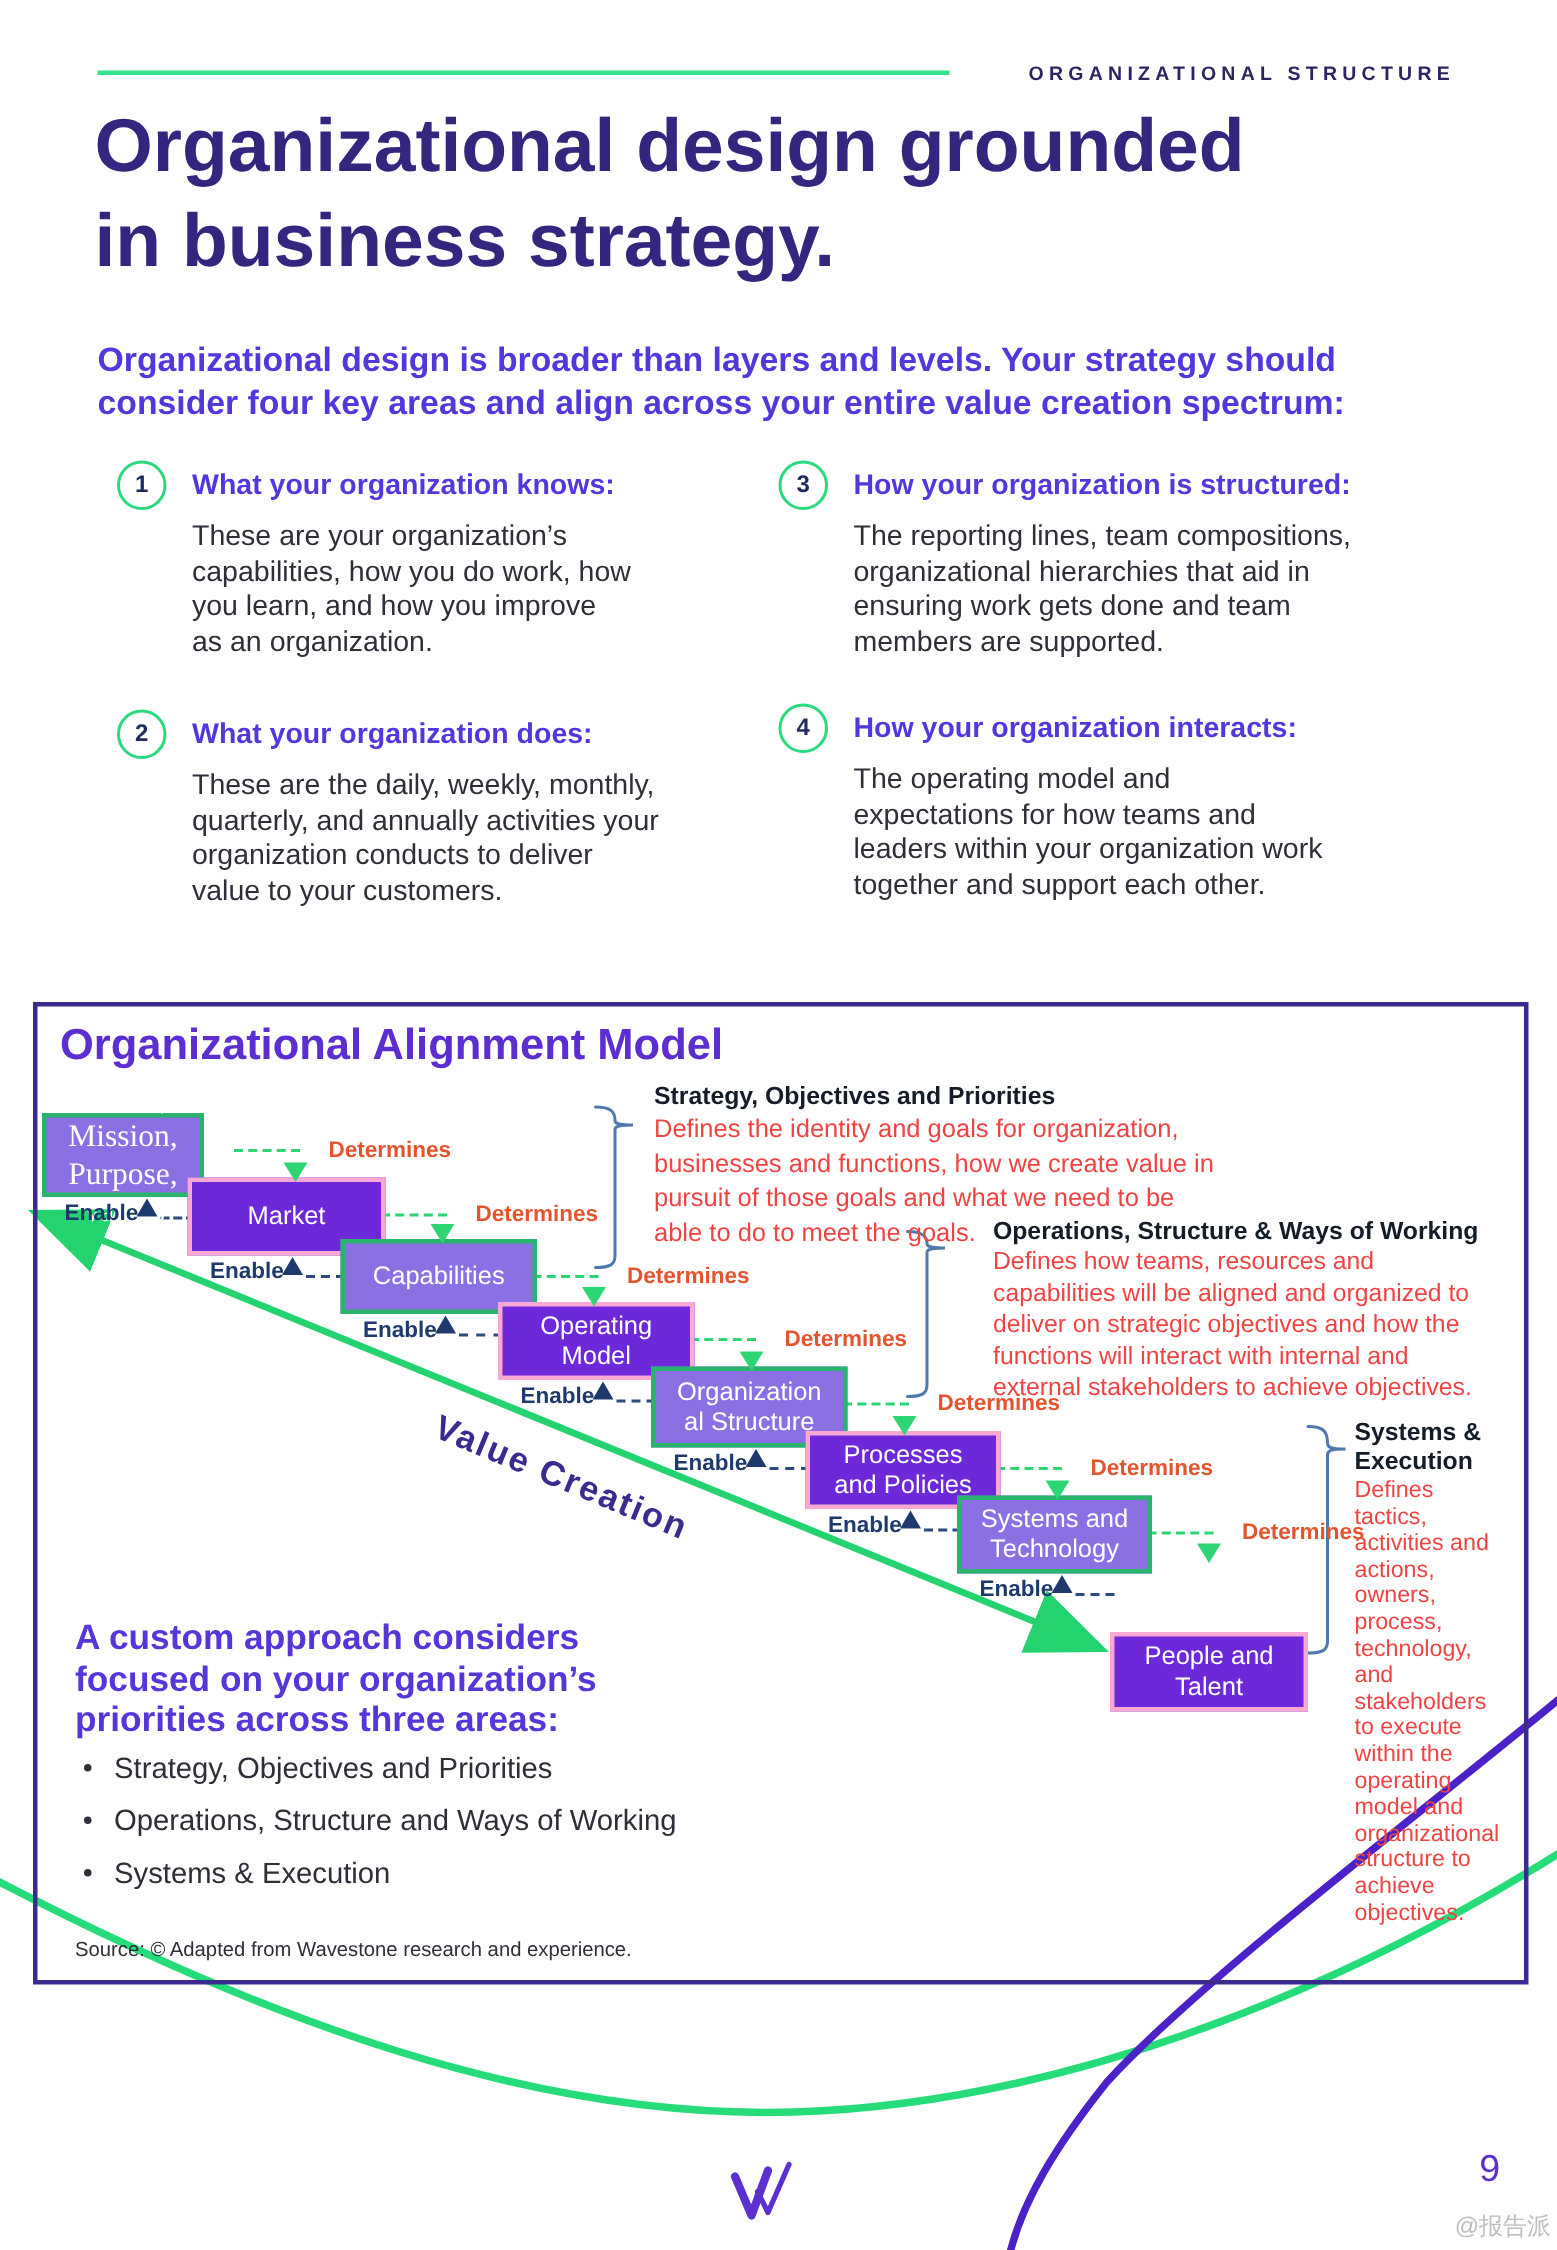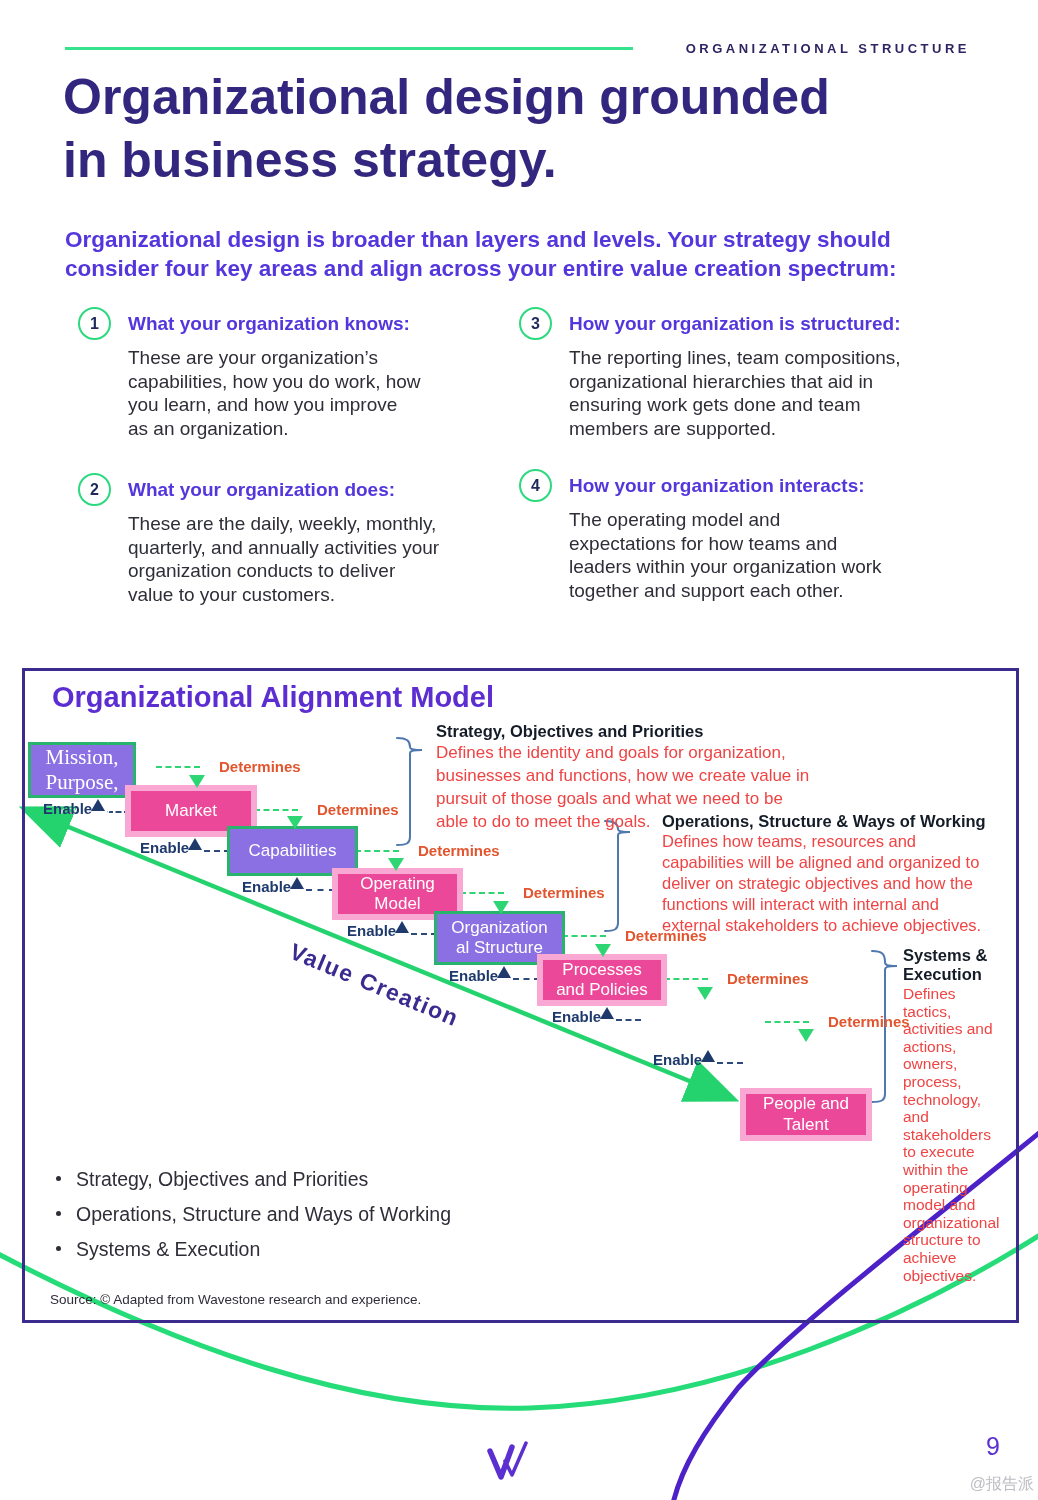"Organizational Alignment Model" .panel-title { margin-left: 12px -> none }
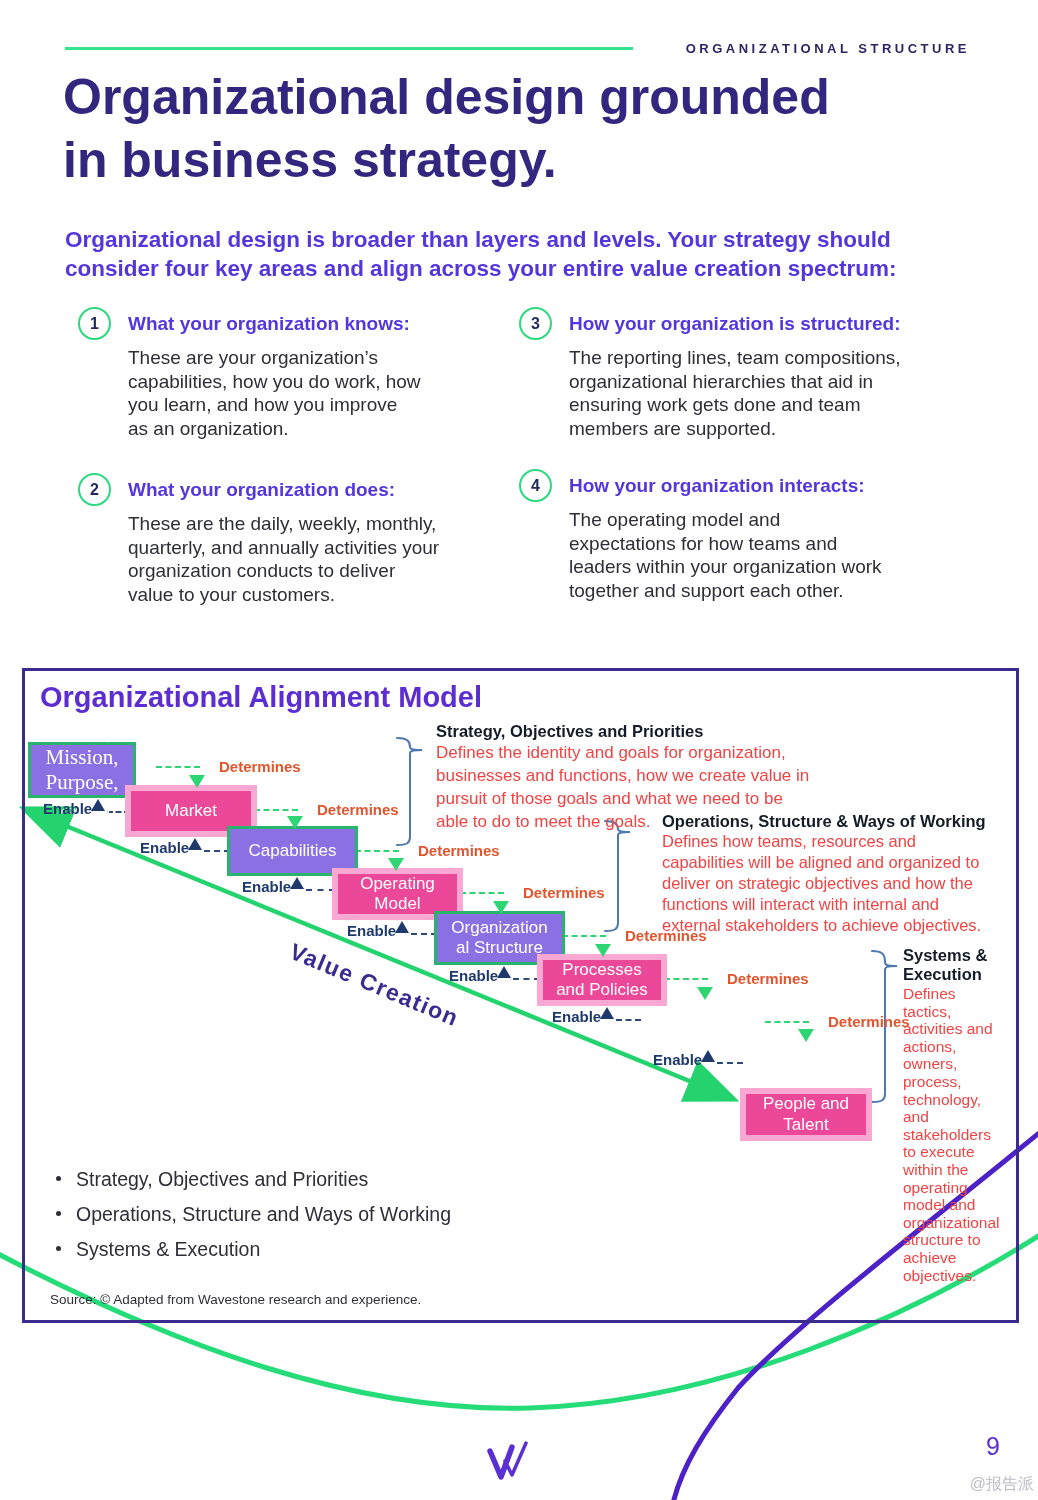"Market" .step.dark { background: #ec4899 -> #6d28d9; border: 6px solid #f9a8d4 -> 3px solid #f9a8d4 }
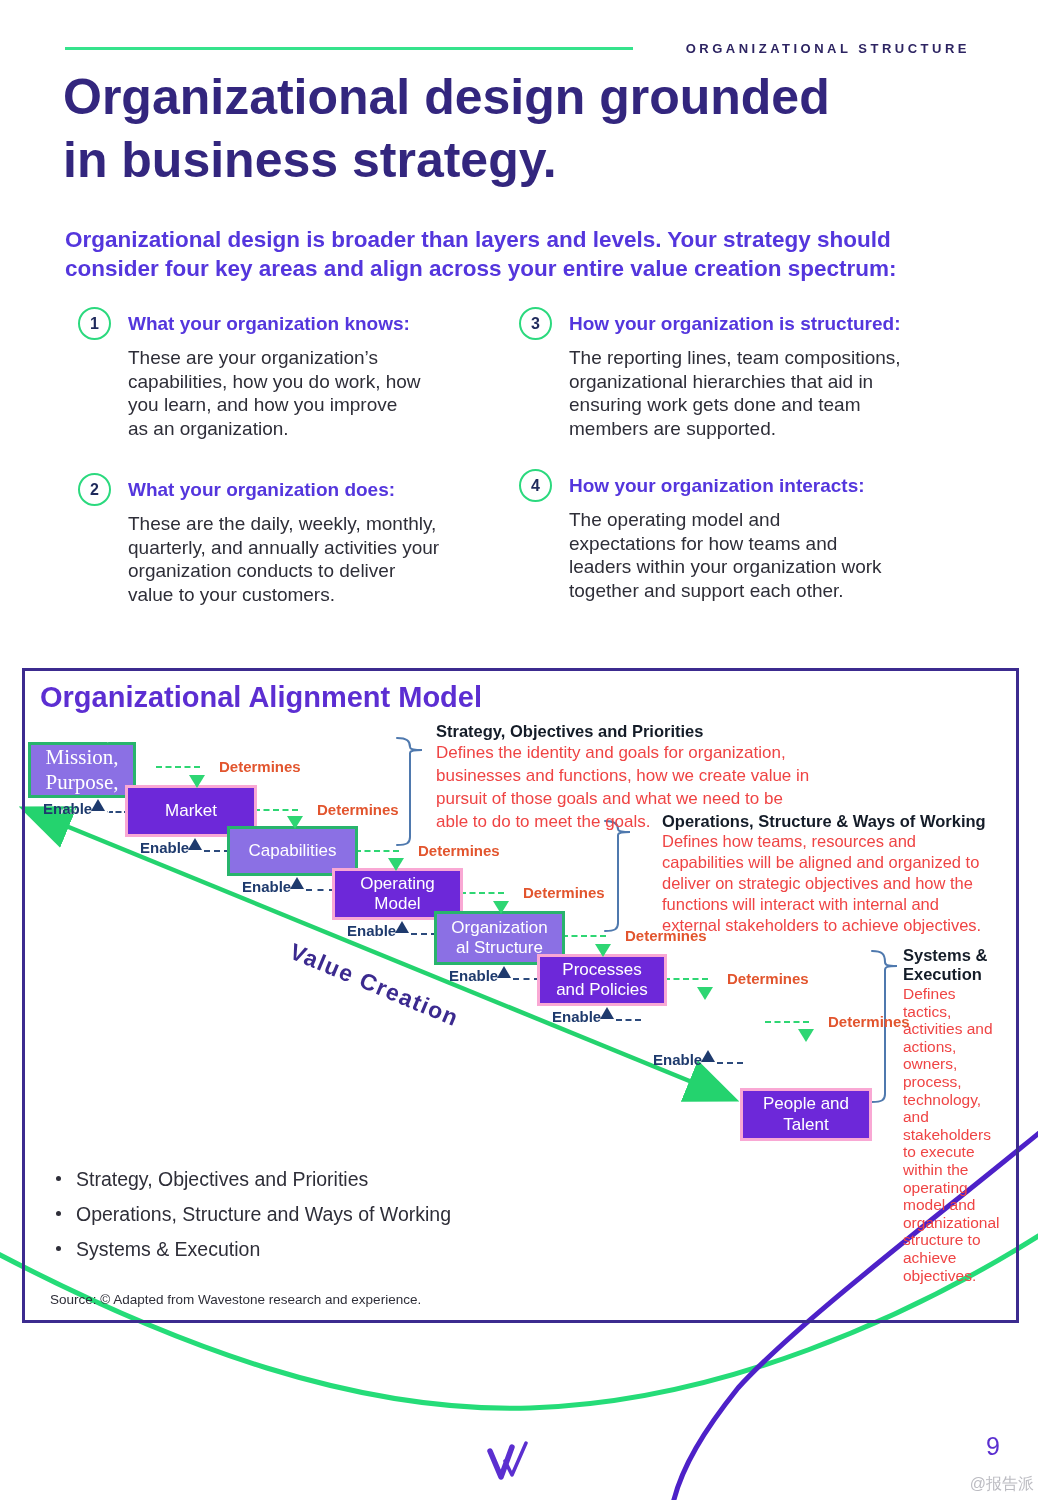"Systems and" div.step { html: none -> <div>Systems and Technology</div> }
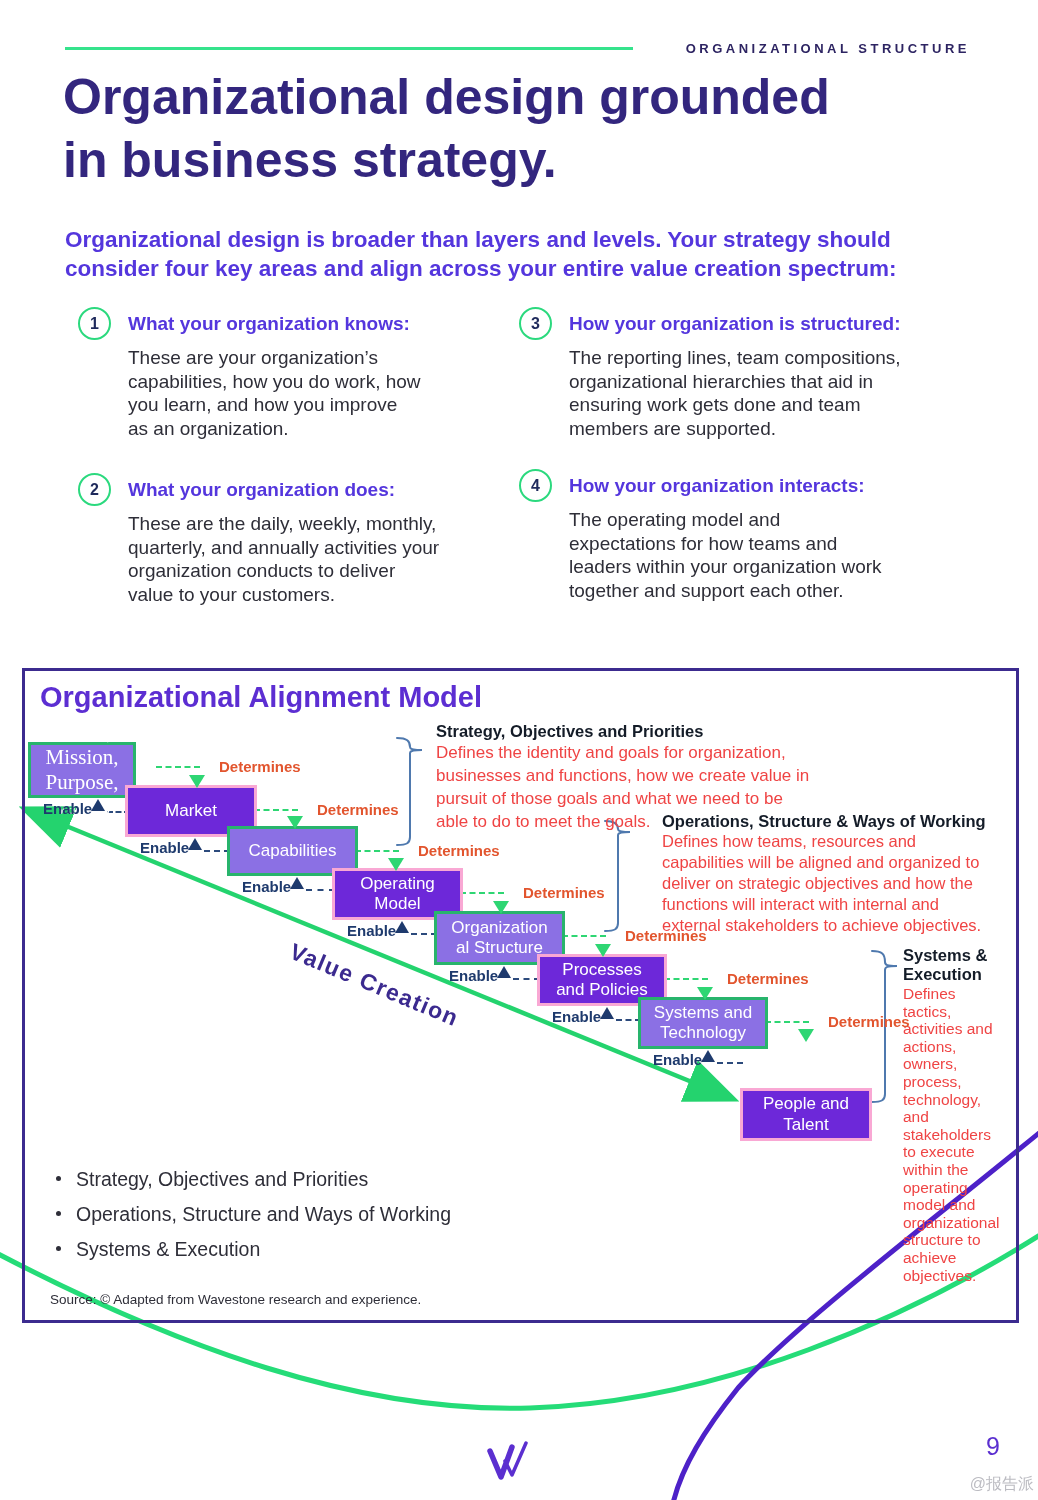"A custom approach considers" div.abs { html: none -> <div>A custom approach considers focused on your organization’s priorities across three areas:</div> }
